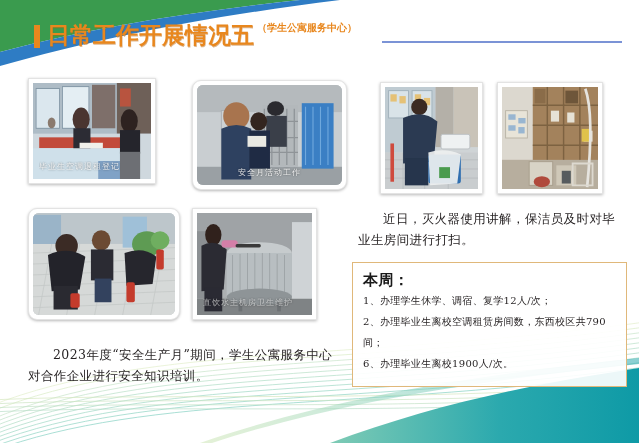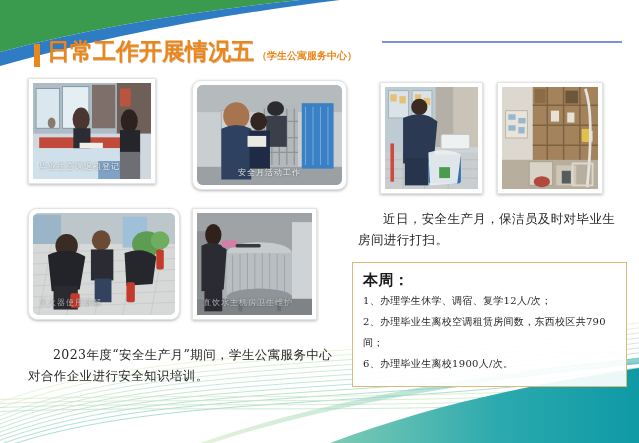"日常工作开展情况五" .title-row { align-items: flex-end -> flex-start; top: 16px -> 0 }
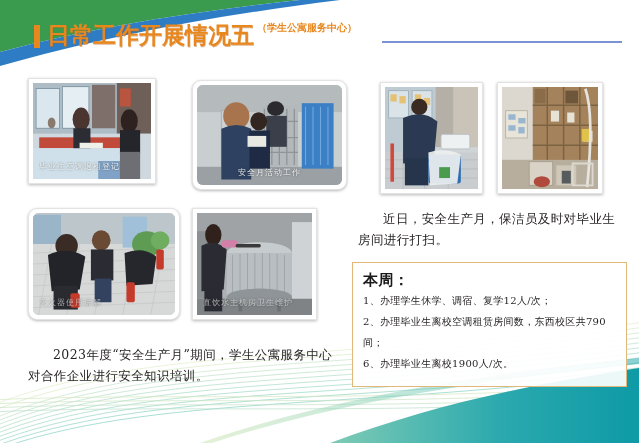"近日，安全生产月，保洁员及时对毕业生房间进行打扫。" div.para { text: 安全生产月 -> 灭火器使用讲解 }
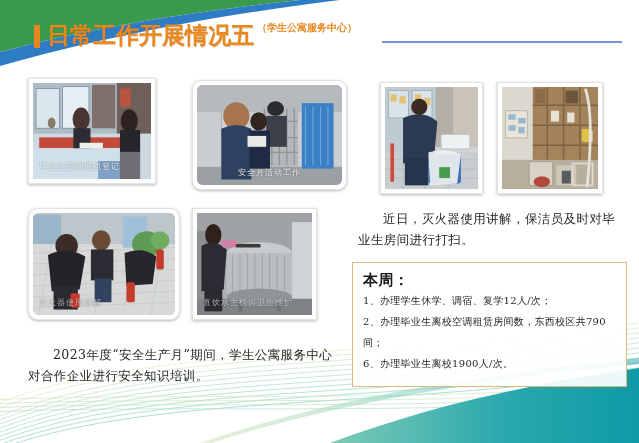"灭火器使用讲解" div.cap-overlay { html: <div>灭火器使用讲解</div> -> none }
